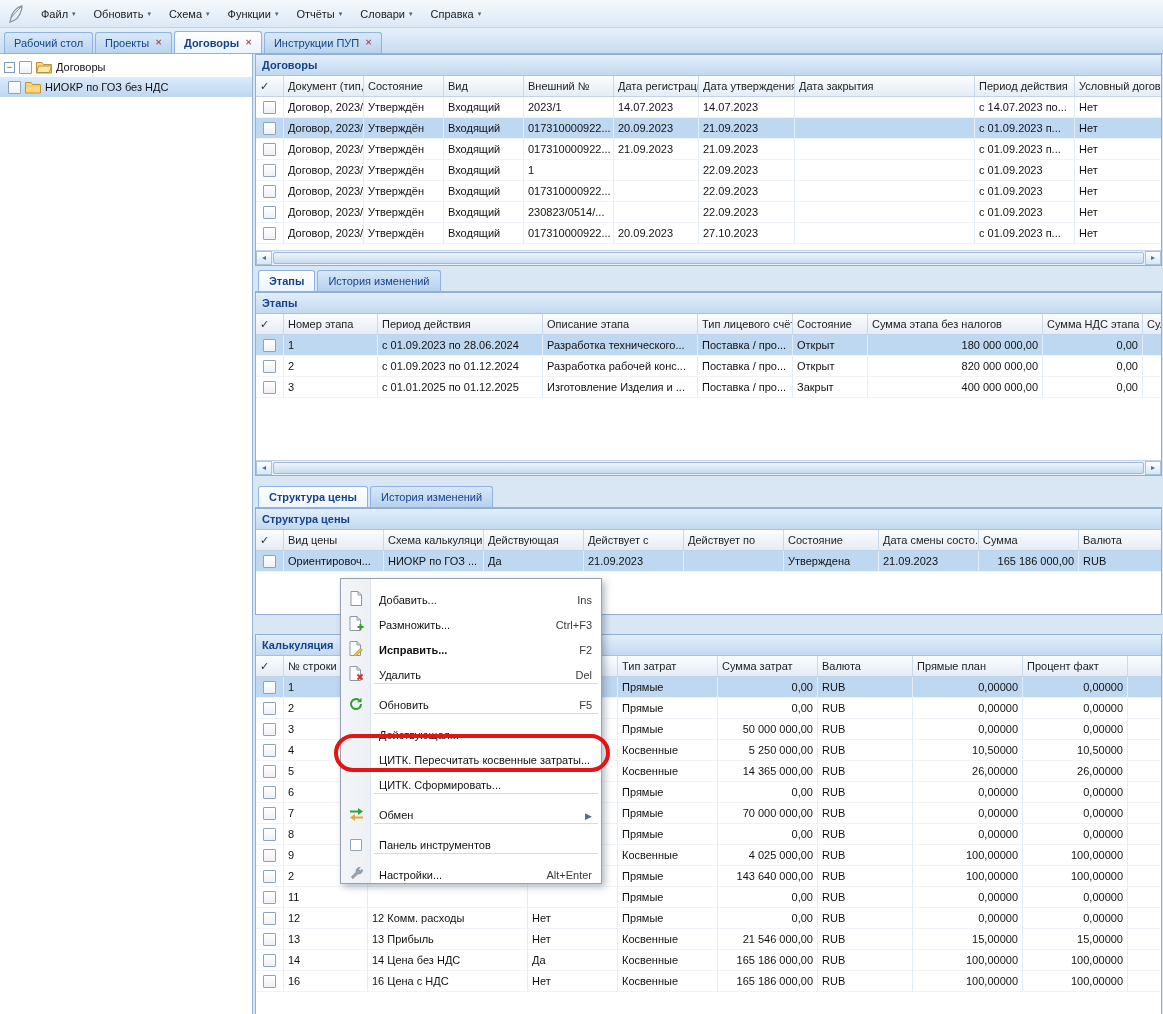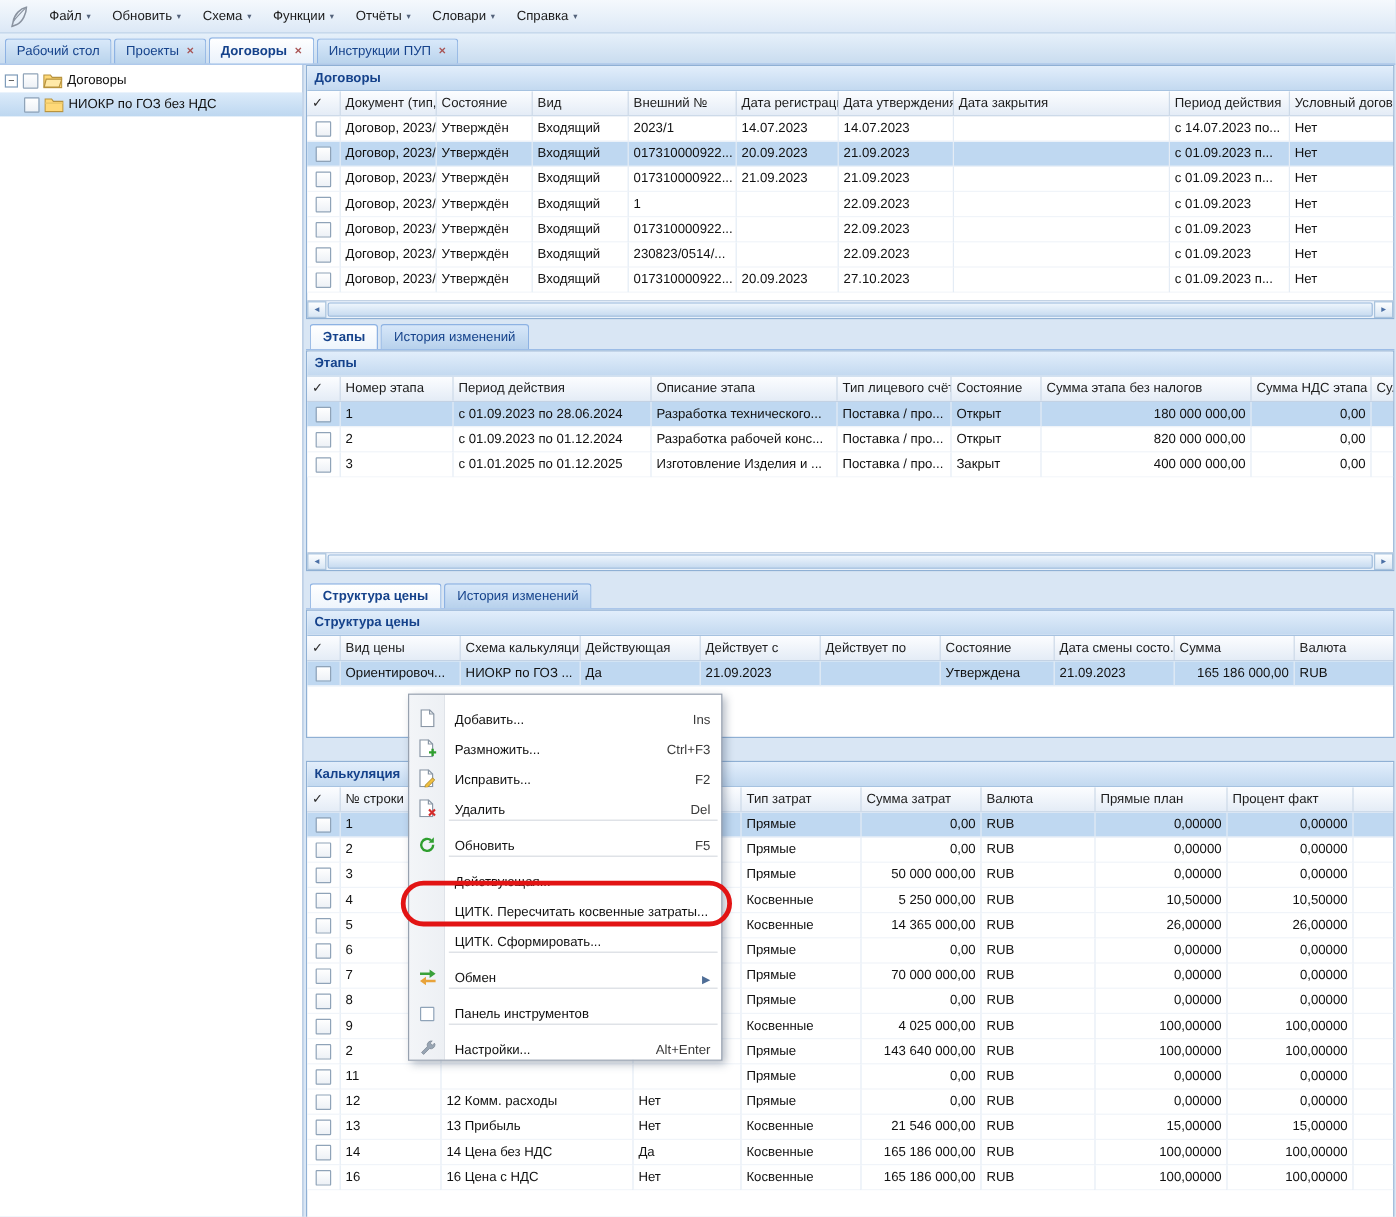"НИОКР по ГОЗ без НДС" .tree-row.child { padding-left: 20px -> 8px }
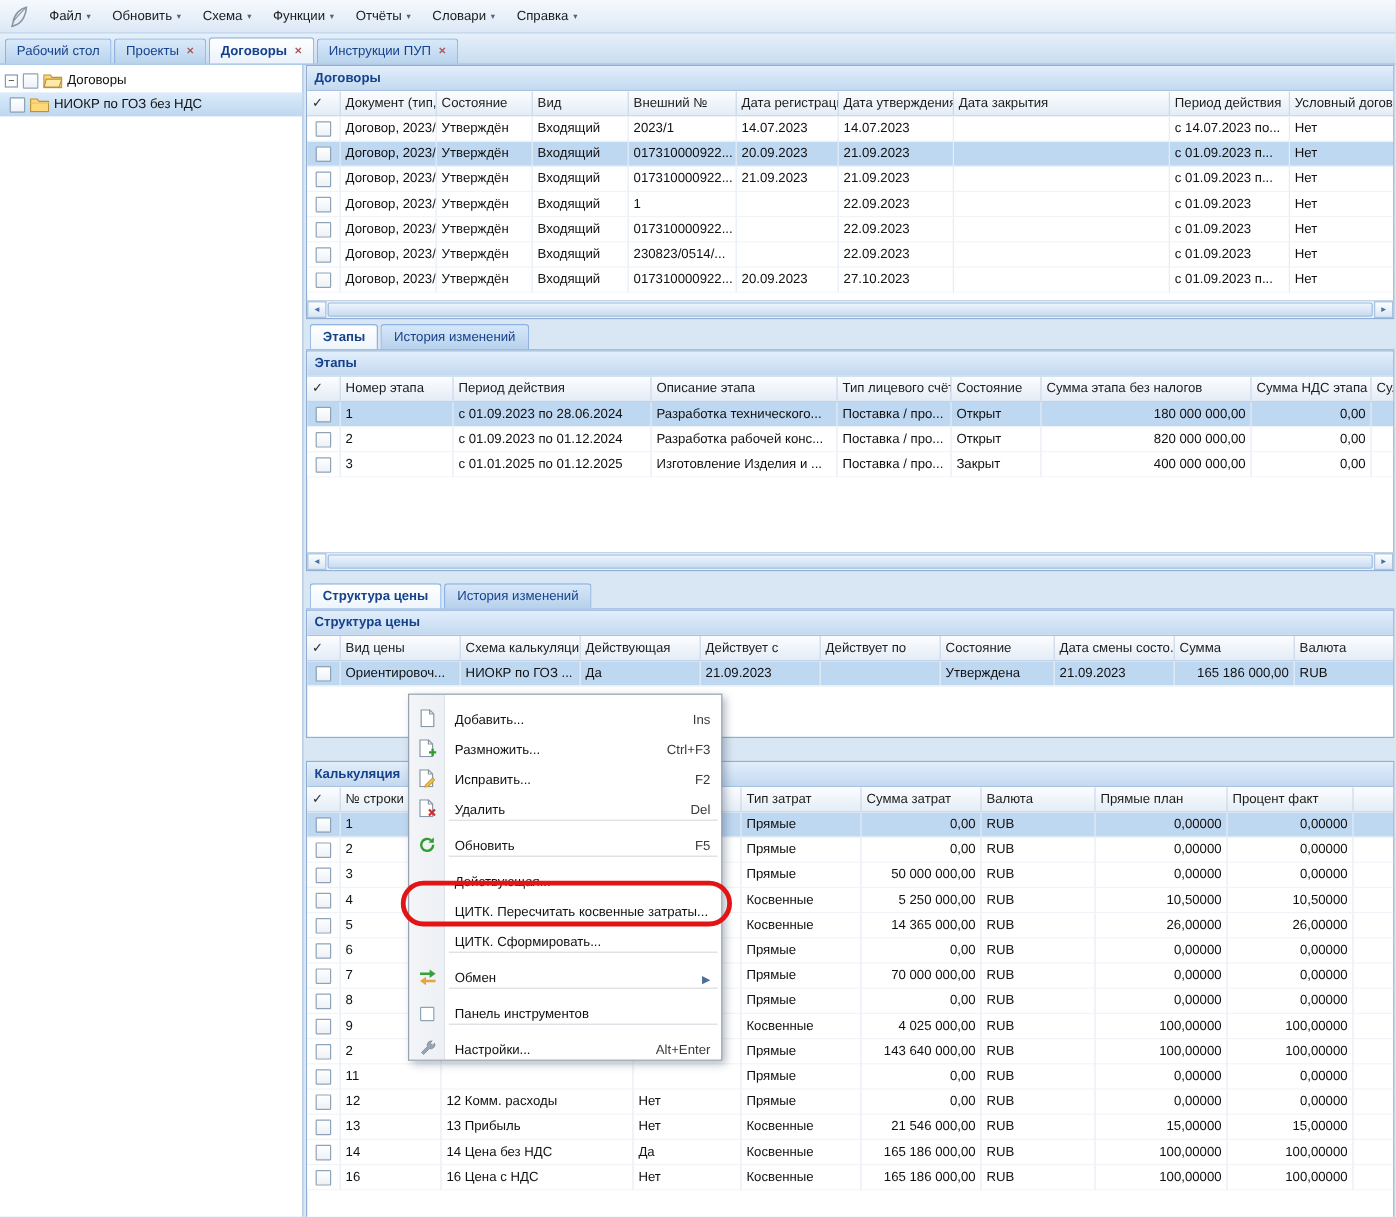"Исправить..." .mi.bold .lbl { font-weight: normal -> bold }
